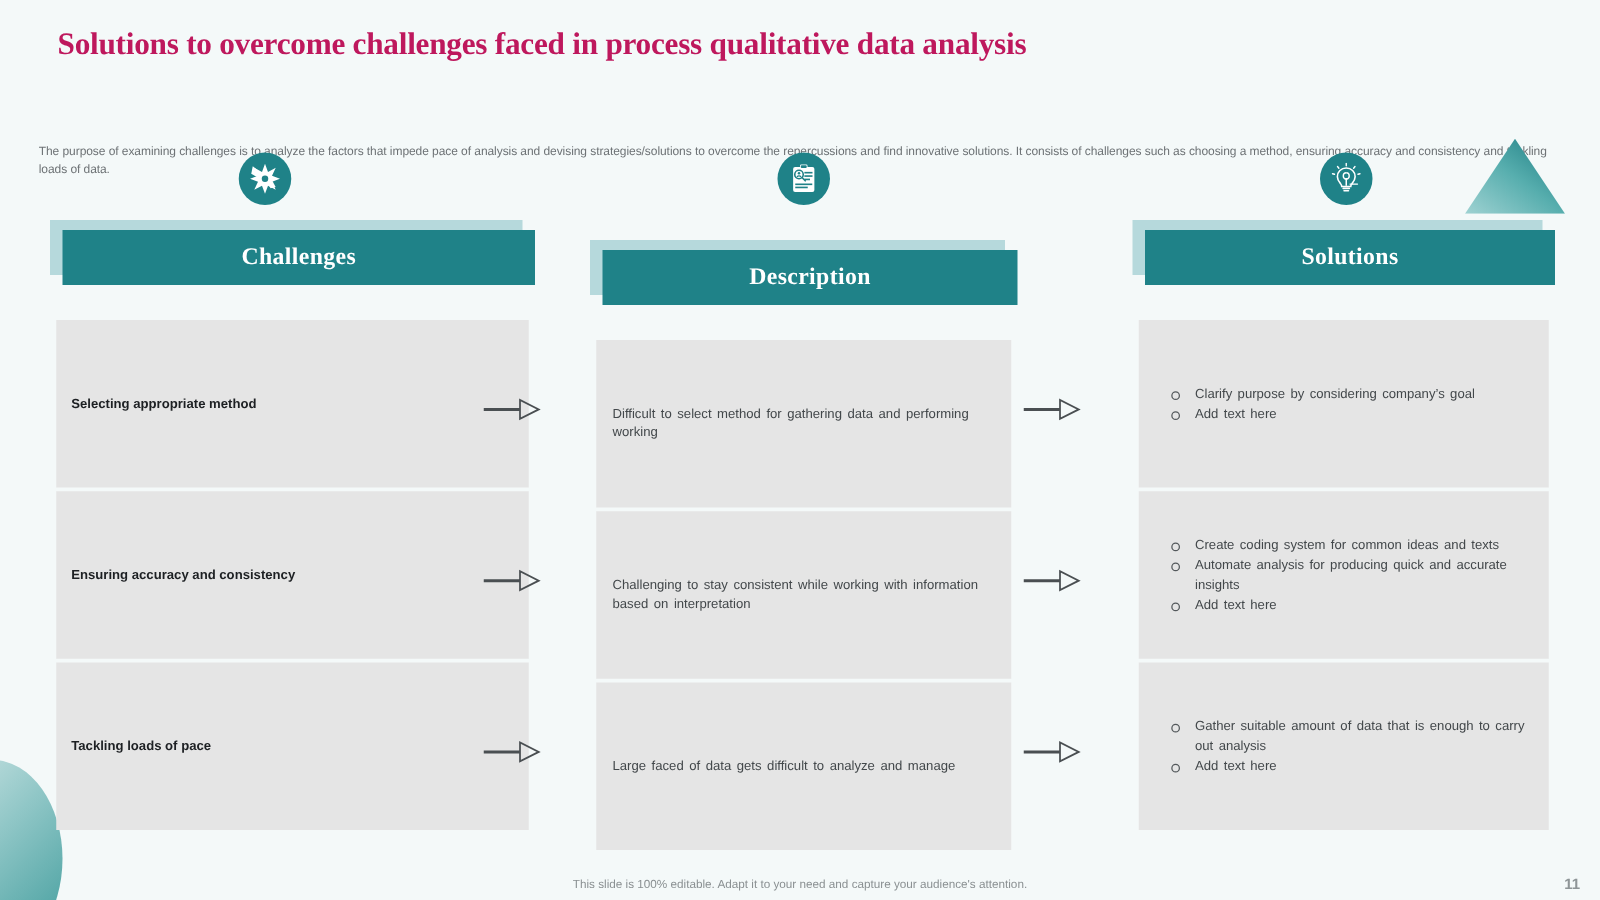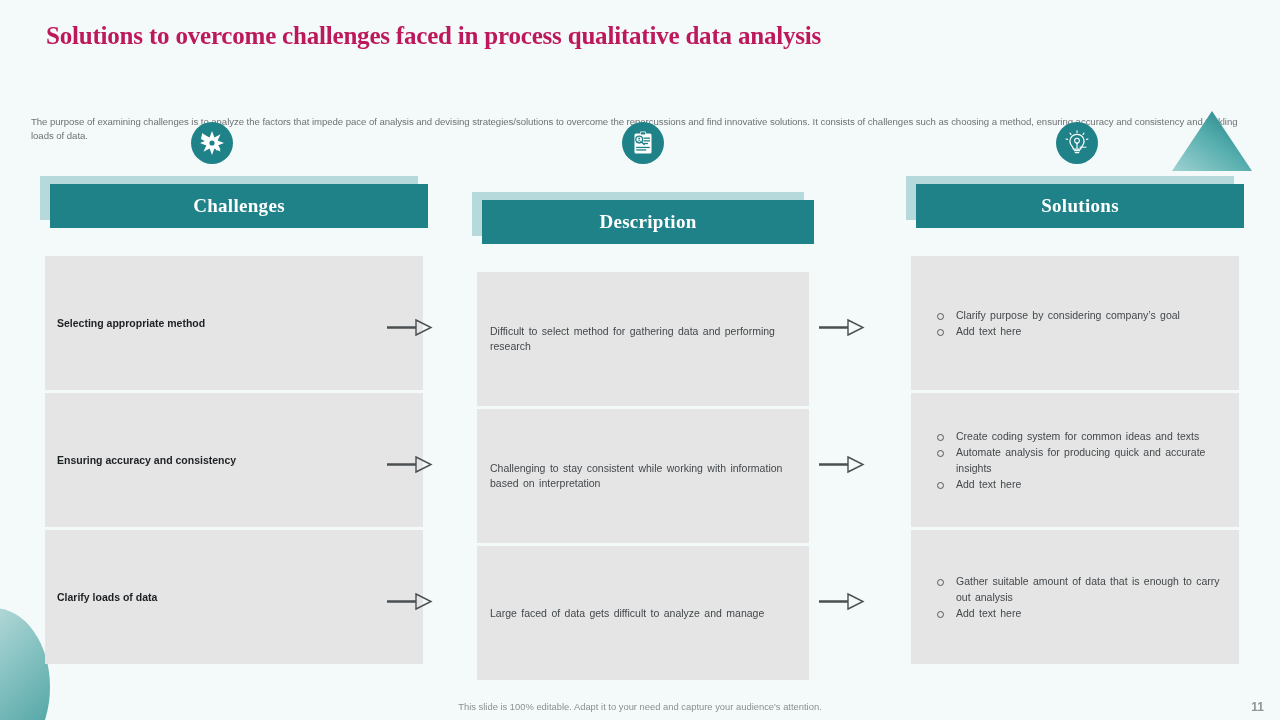"Difficult to select method for" div.cell-desc { text: research -> working }
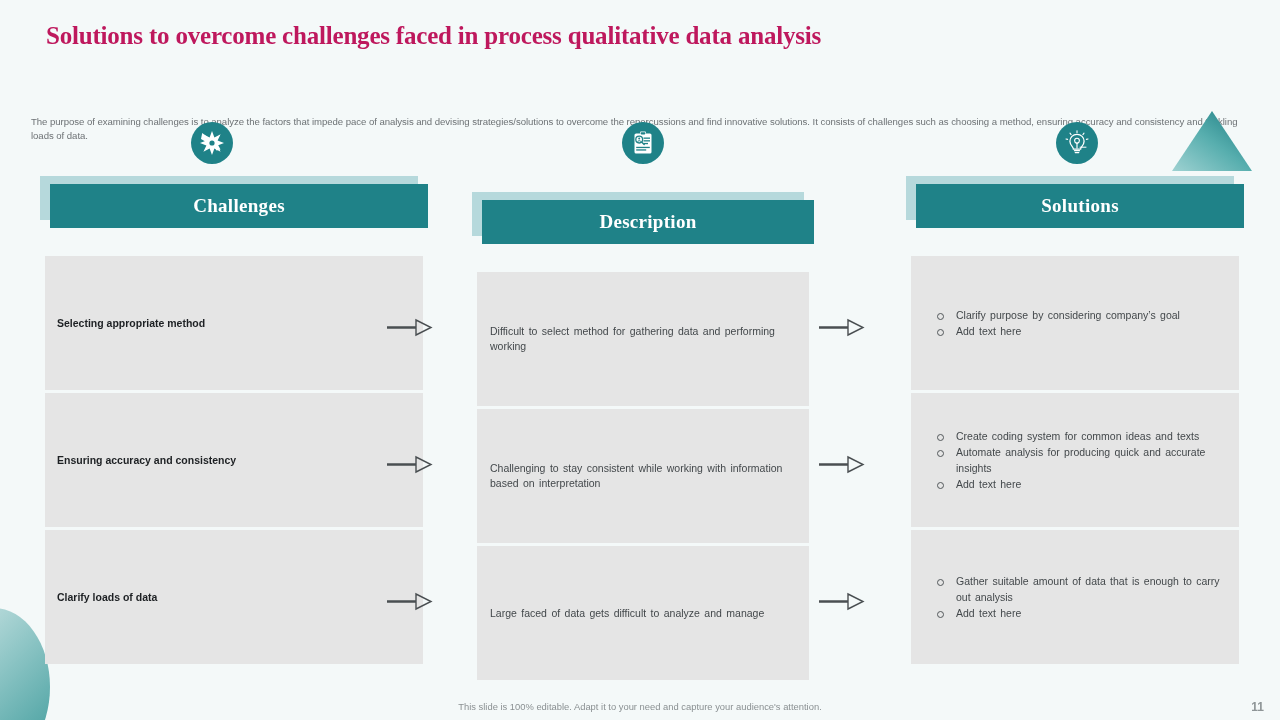"Clarify loads of data" div.cell-label { text: Clarify loads of data -> Tackling loads of pace }
